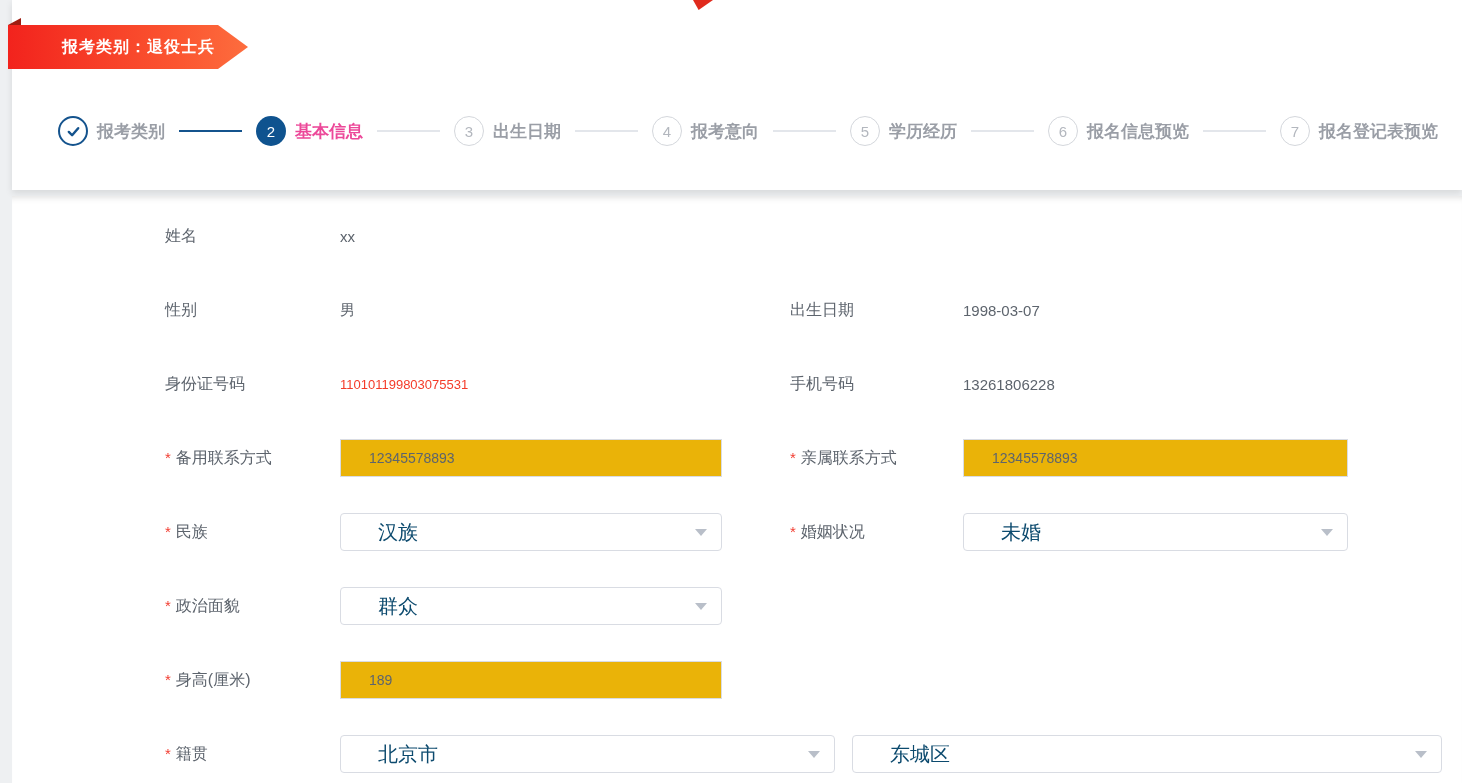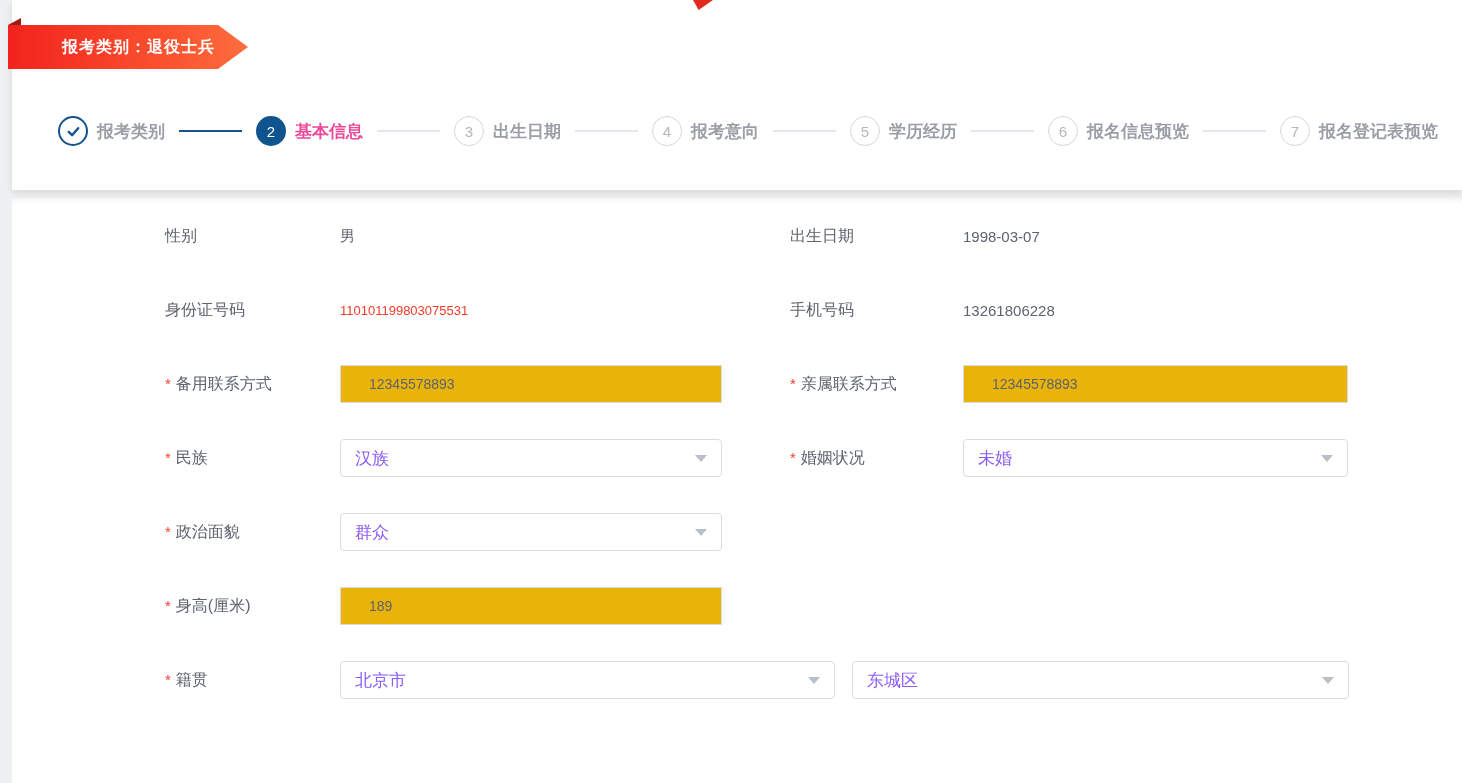"姓名" div.row { html: none -> <div> <div> <div><span>姓名</span></div> <div>xx</div> </div> </div> }
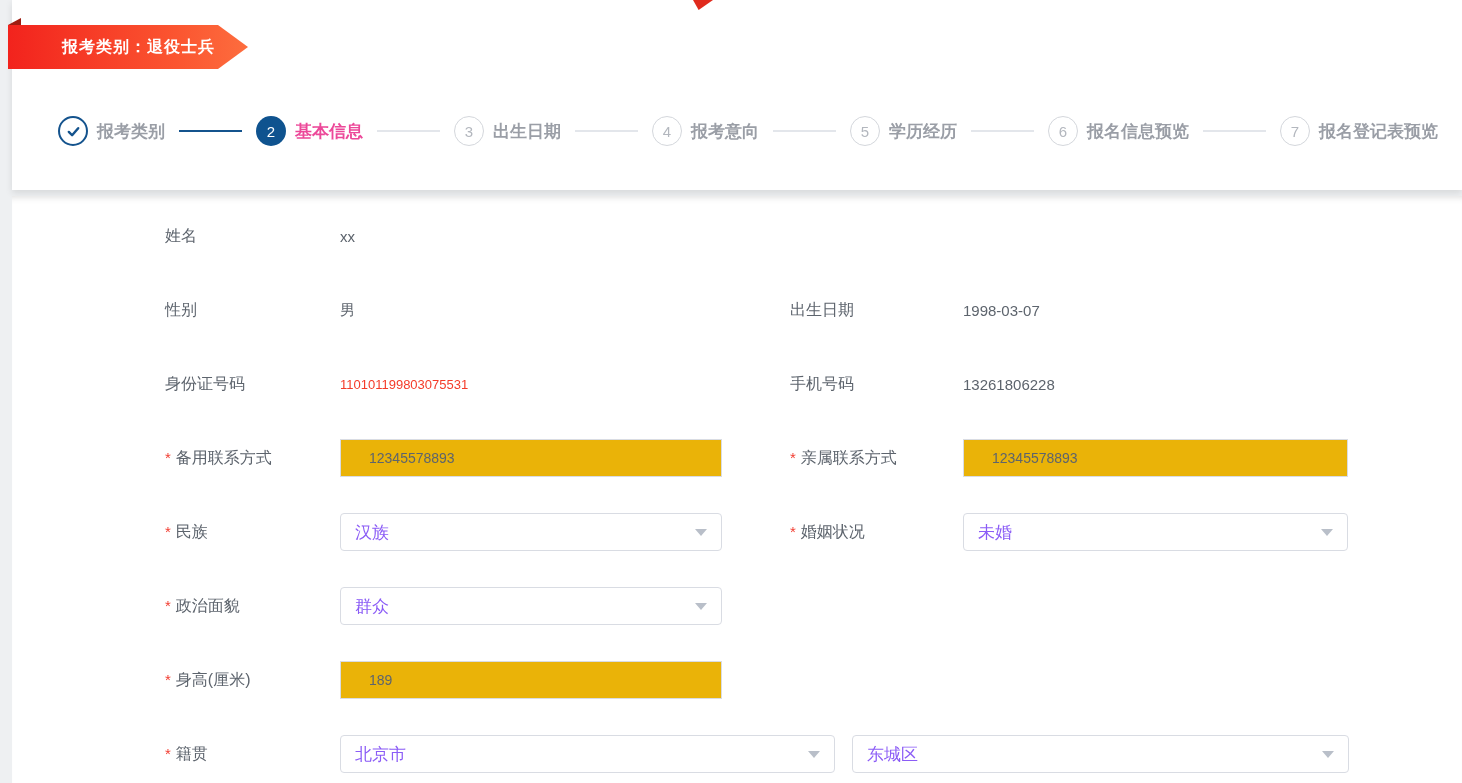"汉族" .select-text { color: #8b5cf6 -> #0c4a6e; font-size: 17px -> 20px; margin-left: none -> 23px }
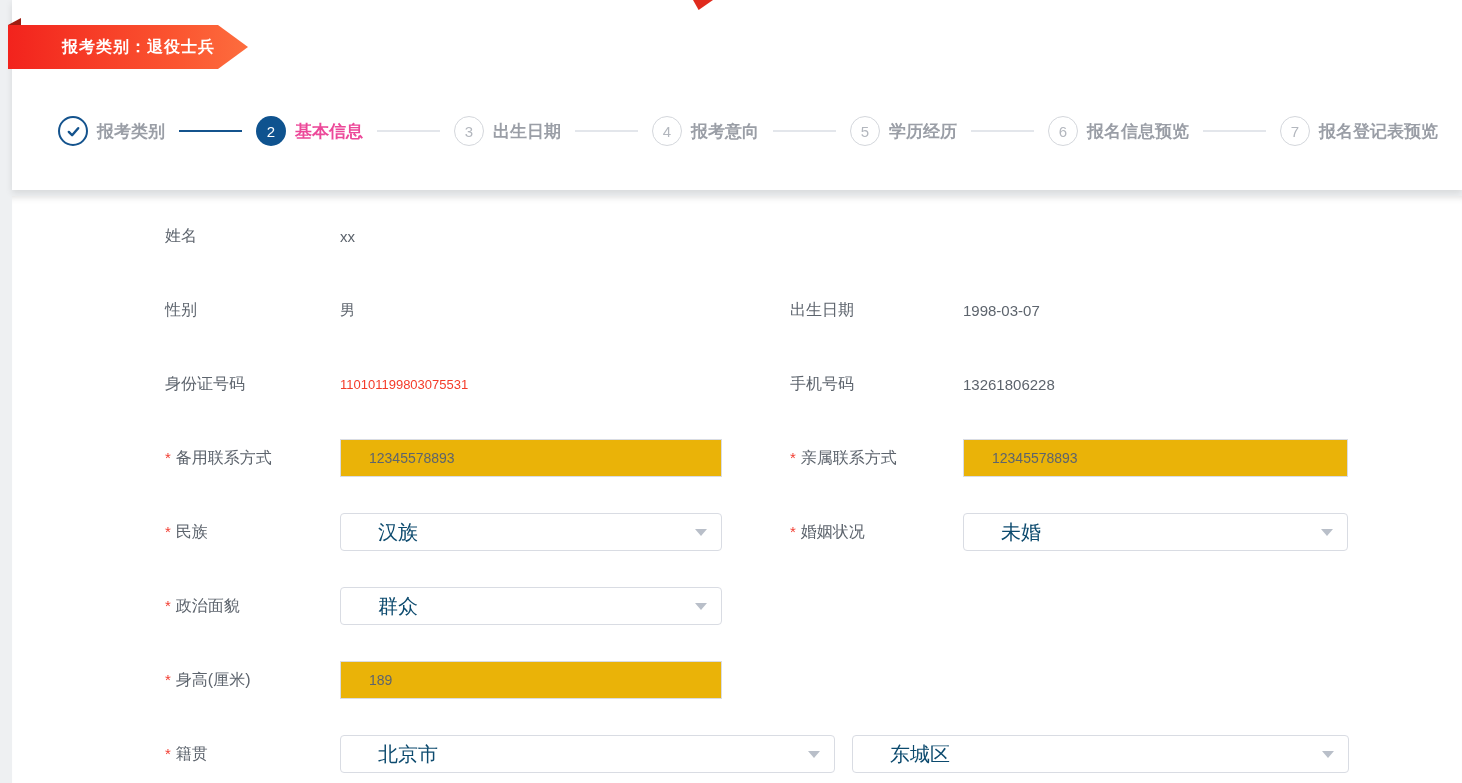"东城区" .w-dist { width: 497px -> 590px }
